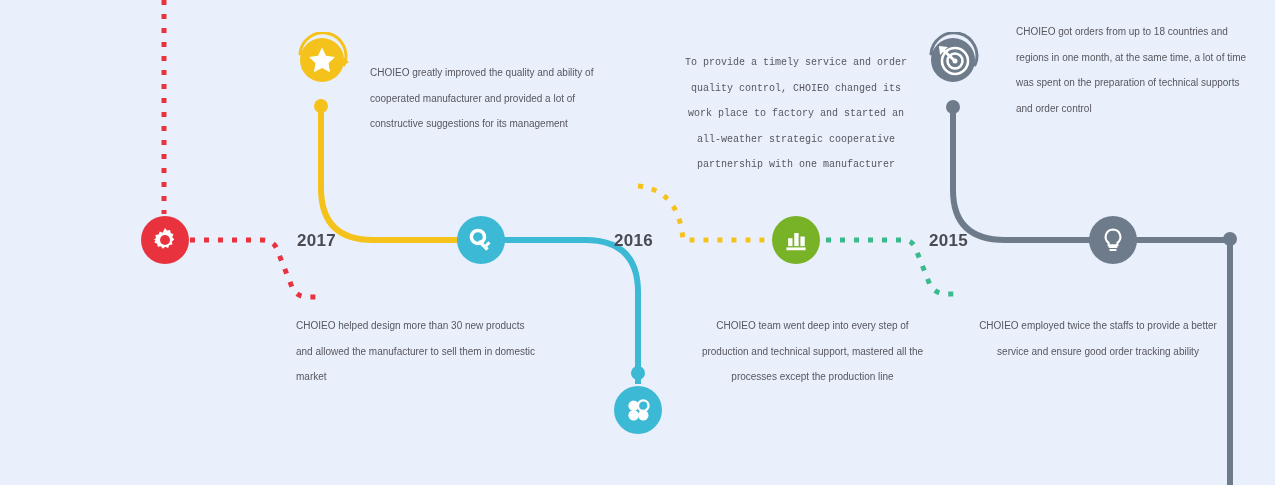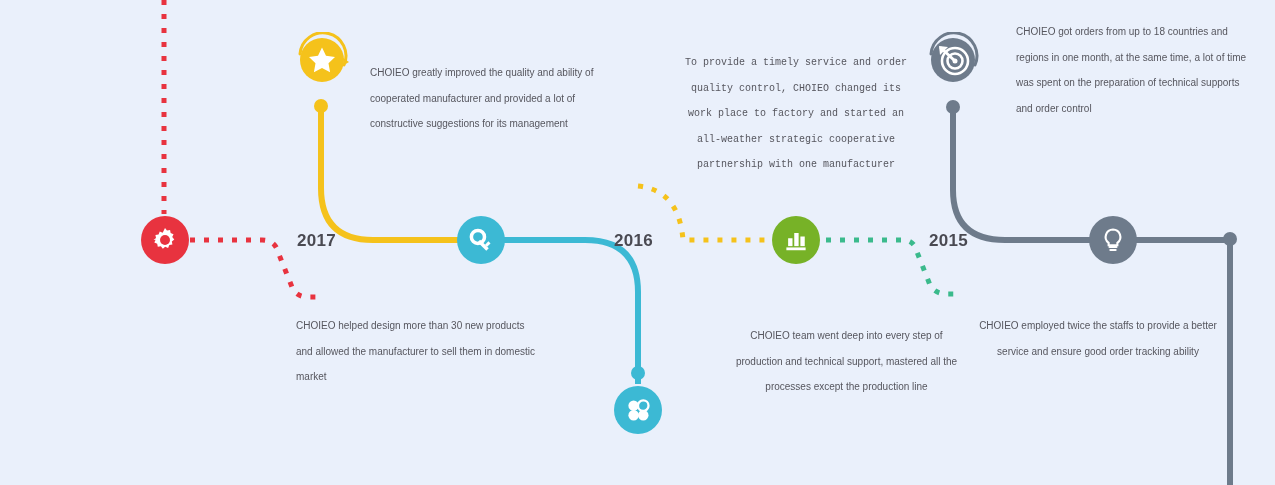"CHOIEO team went deep into" div.note { left: 729px -> 695px; margin-top: 10px -> none }
